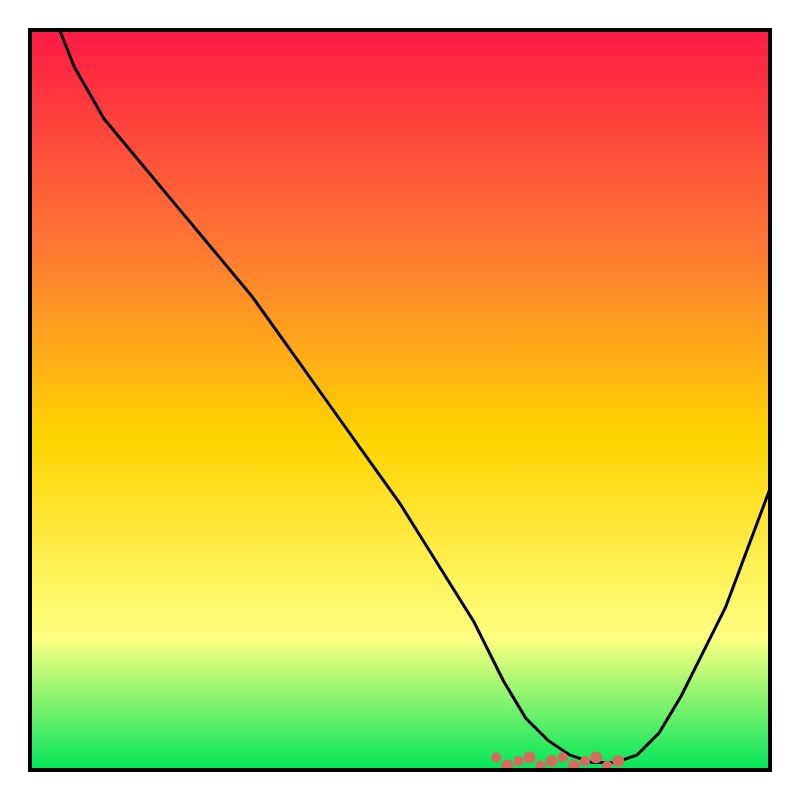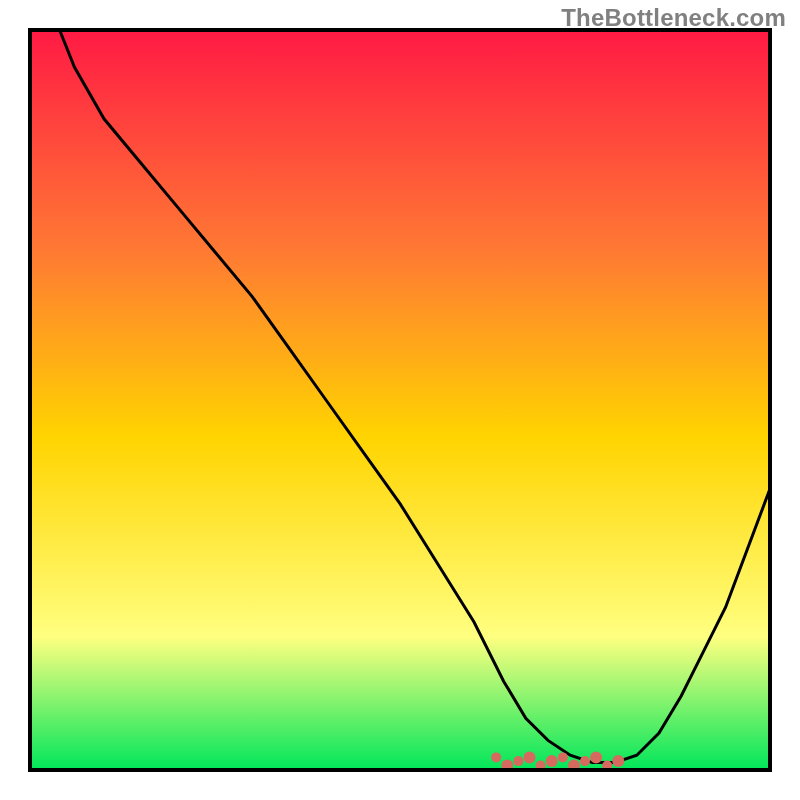"TheBottleneck.com" div.watermark { html: <div>TheBottleneck.com</div> -> none }
